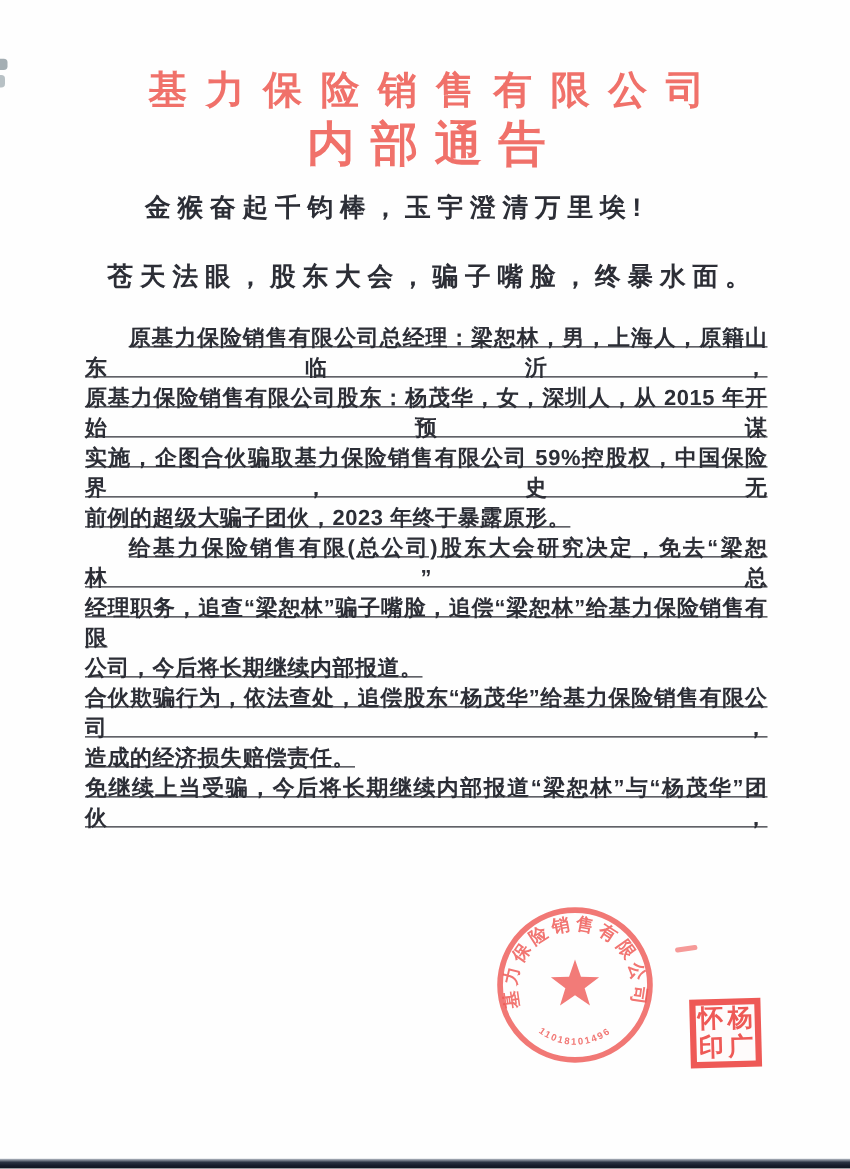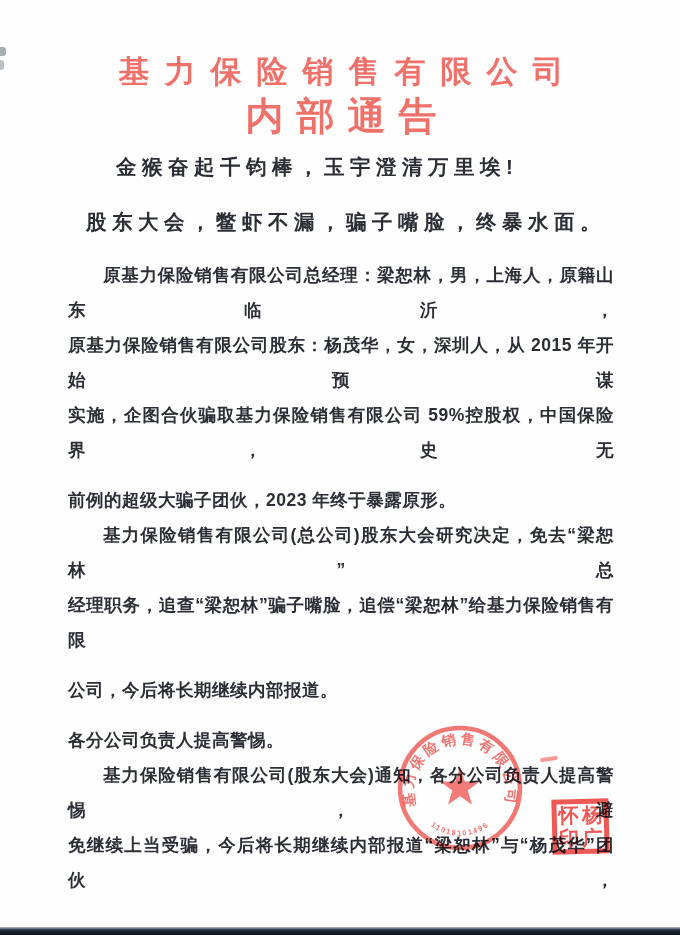"股东大会，鳖虾不漏，骗子嘴脸，终暴水面。" p.slogan { text: 股东大会，鳖虾不漏 -> 苍天法眼，股东大会 }
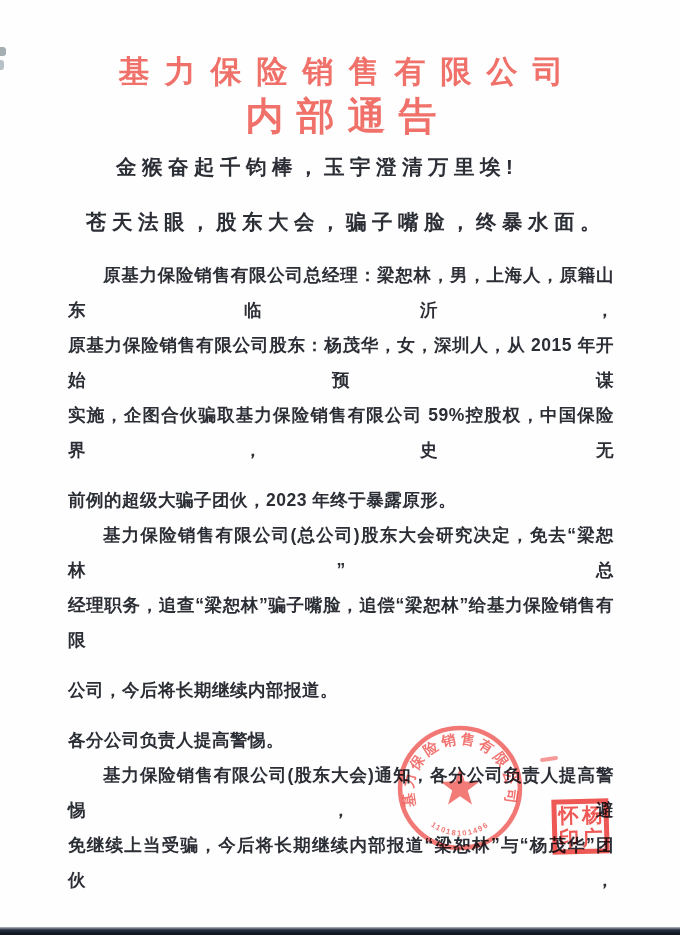"原基力保险销售有限公司总经理：梁恕林，男，上海人，原籍山东临沂，" .line { line-height: 35px -> 24px; text-decoration: none -> underline }
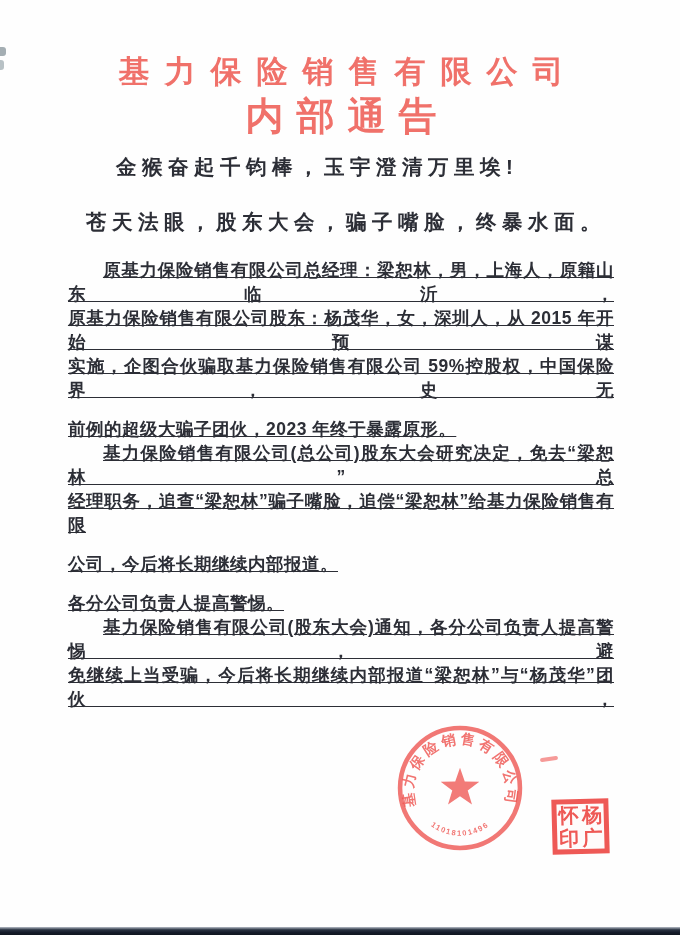"前例的超级大骗子团伙，2023 年终于暴露原形。" .line.last { margin-top: 15px -> none }
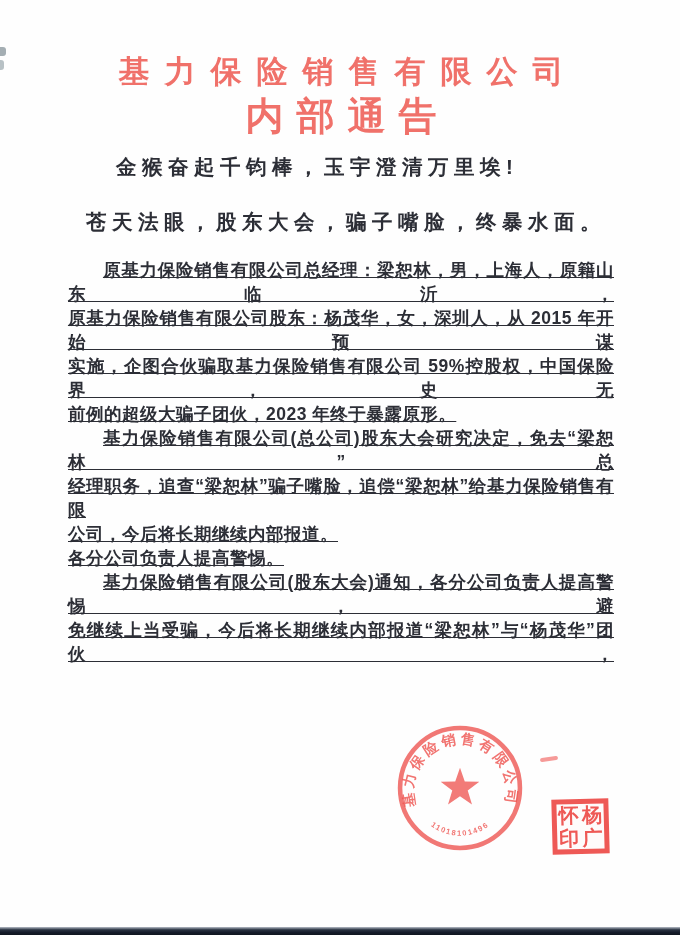"基力保险销售有限公司(总公司)股东大会研究决定，免去“梁恕林”总" div.line { text: 基力保险销售有限公司 -> 给基力保险销售有限 }
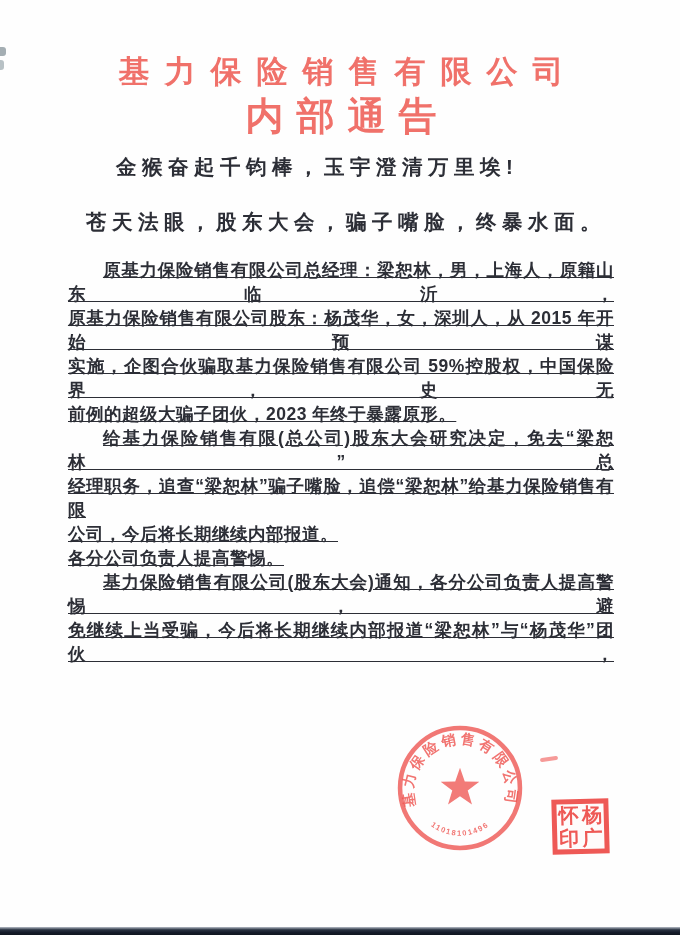"合伙欺骗行为，依法查处，追偿股东“杨茂华”给基力保险销售有限公司，" div.line { html: none -> <div>合伙欺骗行为，依法查处，追偿股东“杨茂华”给基力保险销售有限公司，</div> }
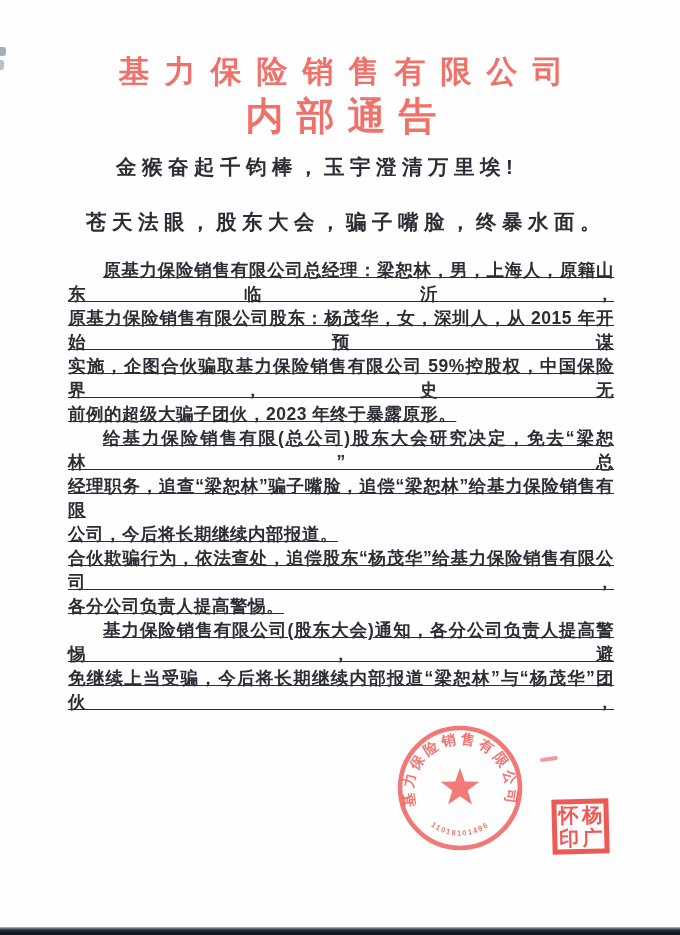"各分公司负责人提高警惕。" div.line { text: 各分公司负责人提高警惕 -> 造成的经济损失赔偿责任 }
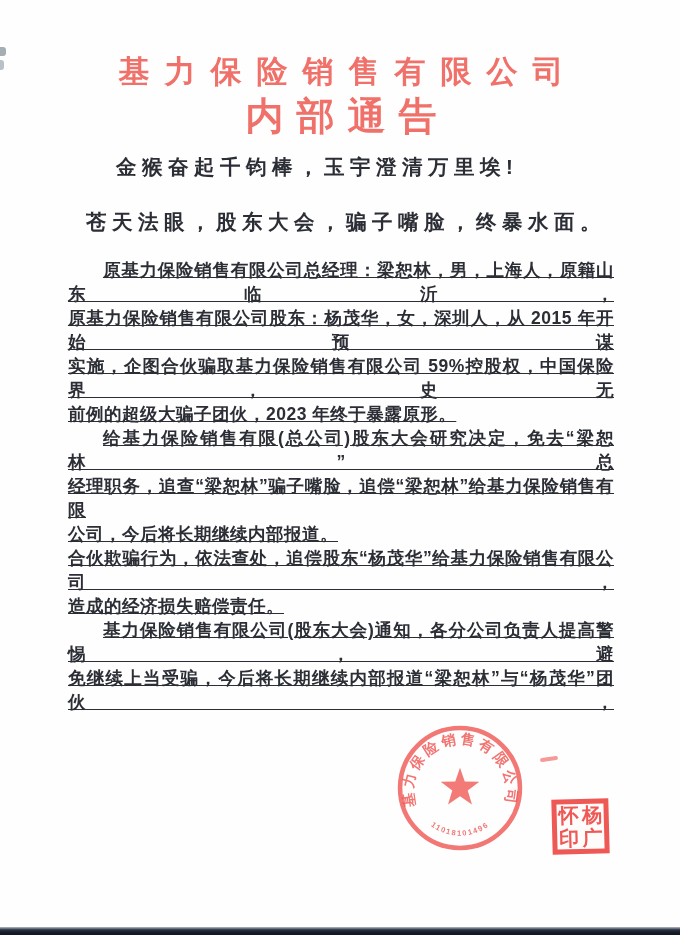"基力保险销售有限公司(股东大会)通知，各分公司负责人提高警惕，避" div.line { html: <div>基力保险销售有限公司(股东大会)通知，各分公司负责人提高警惕，避</div> -> none }
